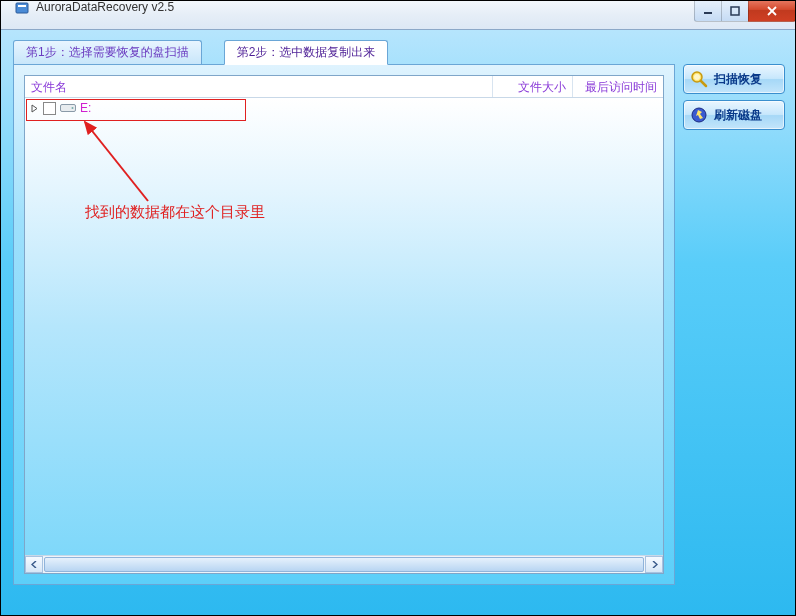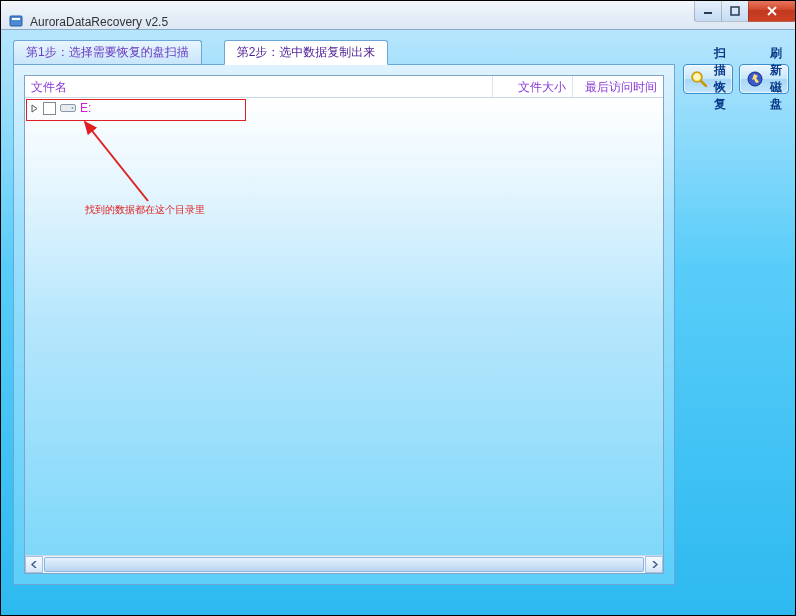"AuroraDataRecovery v2.5" .titlebar { align-items: flex-end -> flex-start; padding-left: 8px -> 14px }
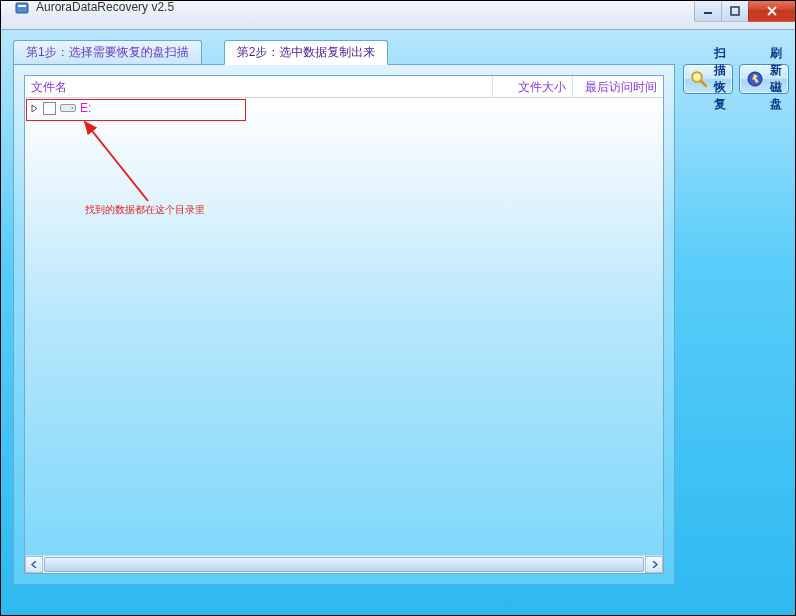"扫描恢复" .sidebar { flex-direction: row -> column }
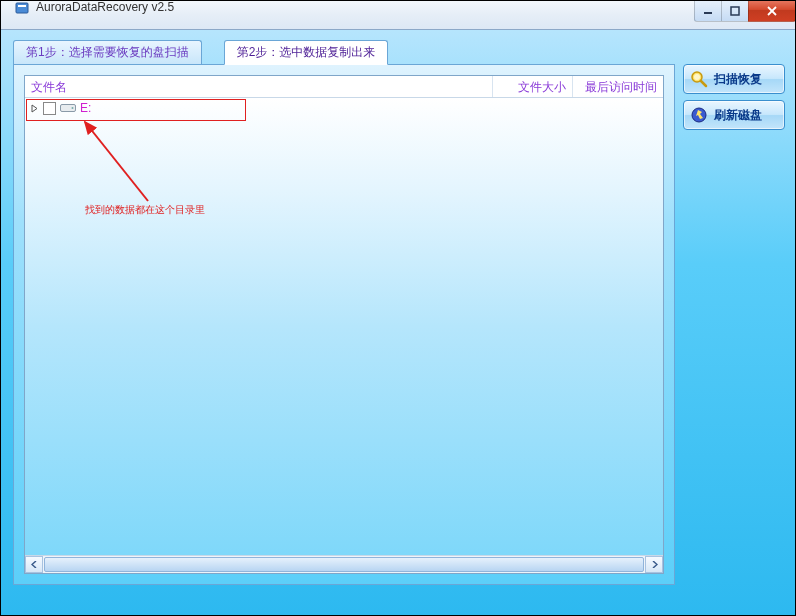"找到的数据都在这个目录里" .annotation-text { font-size: 10px -> 15px }
